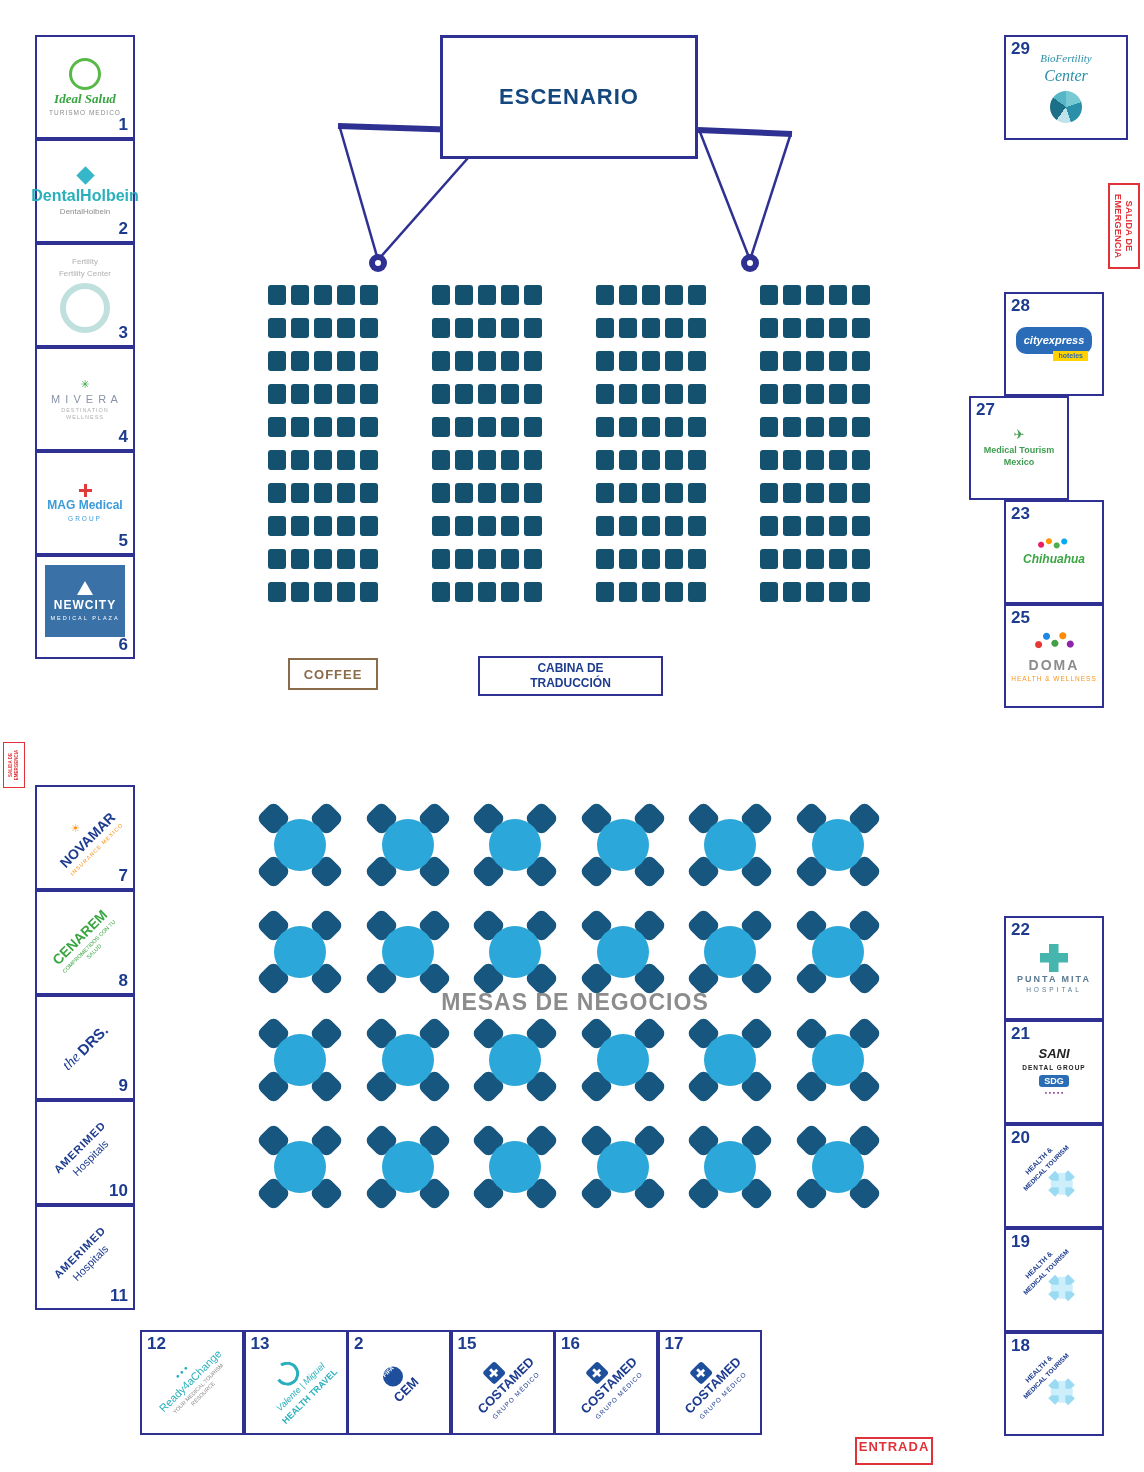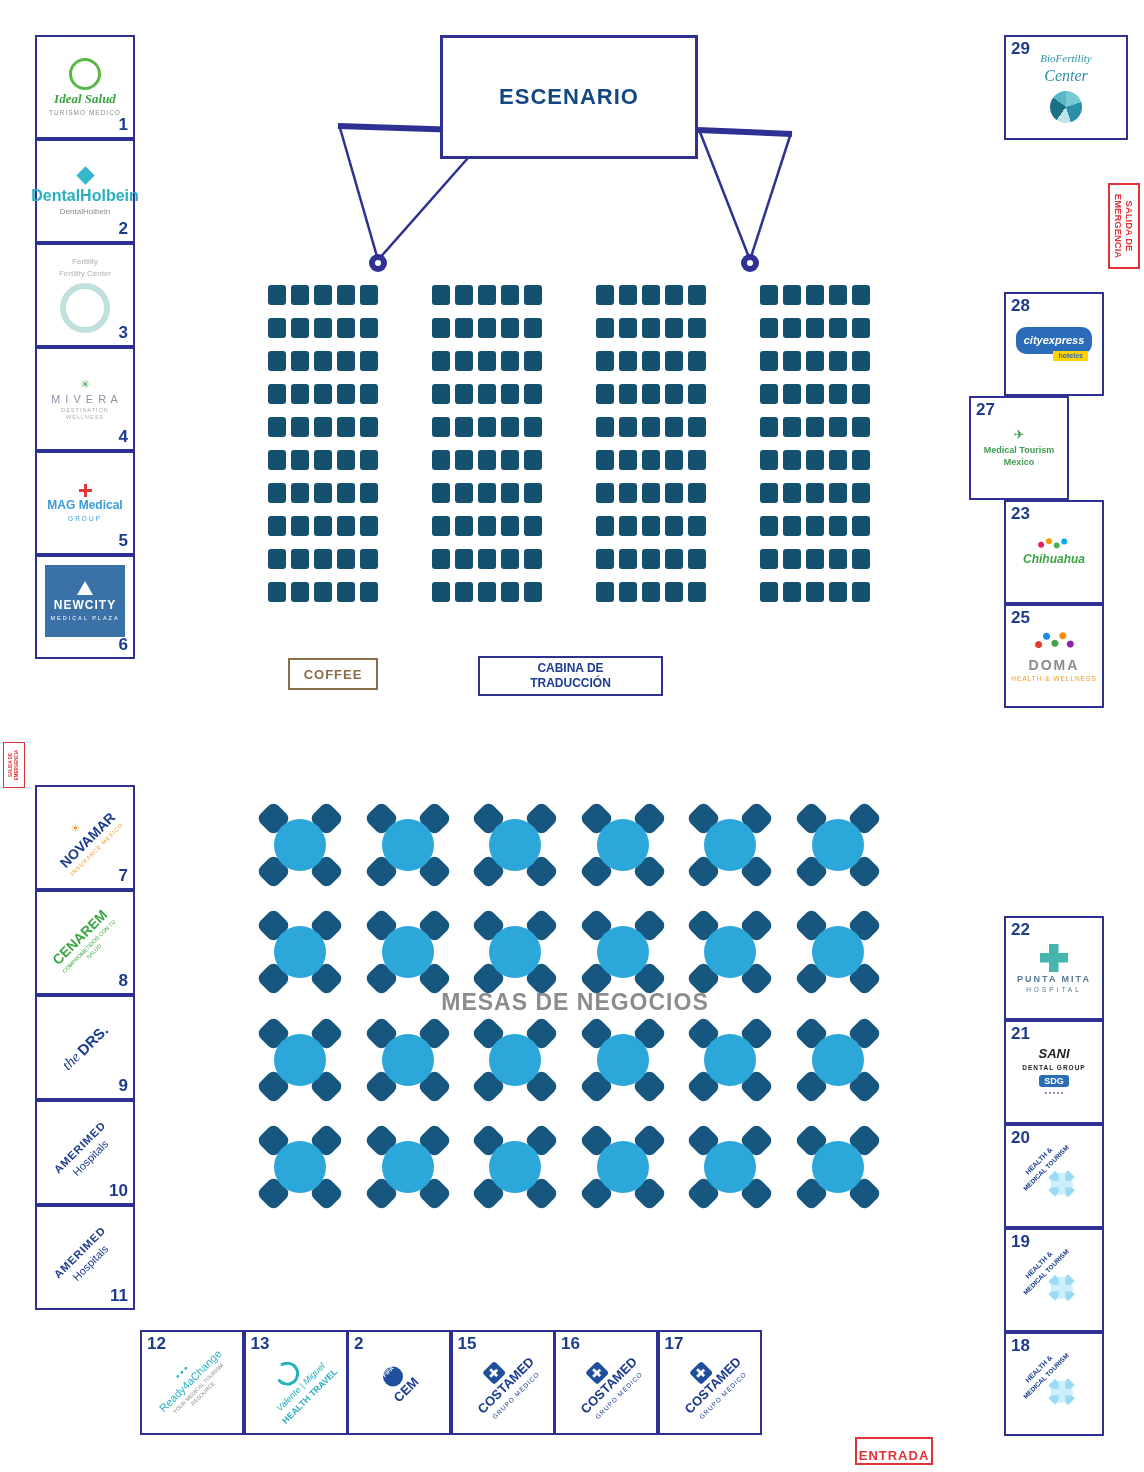"ENTRADA" .entrada { align-items: flex-end -> flex-start }
